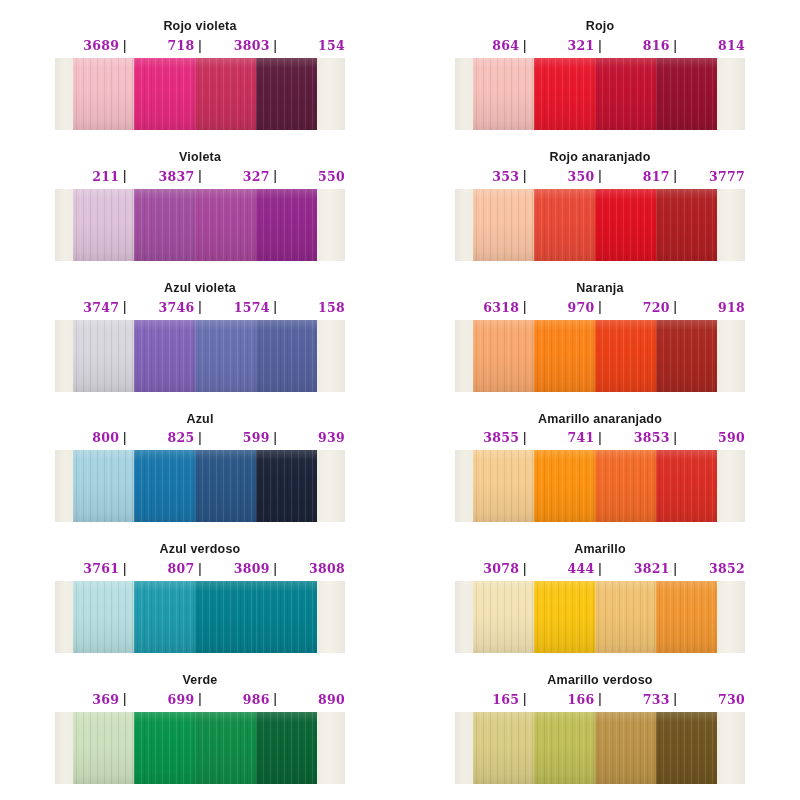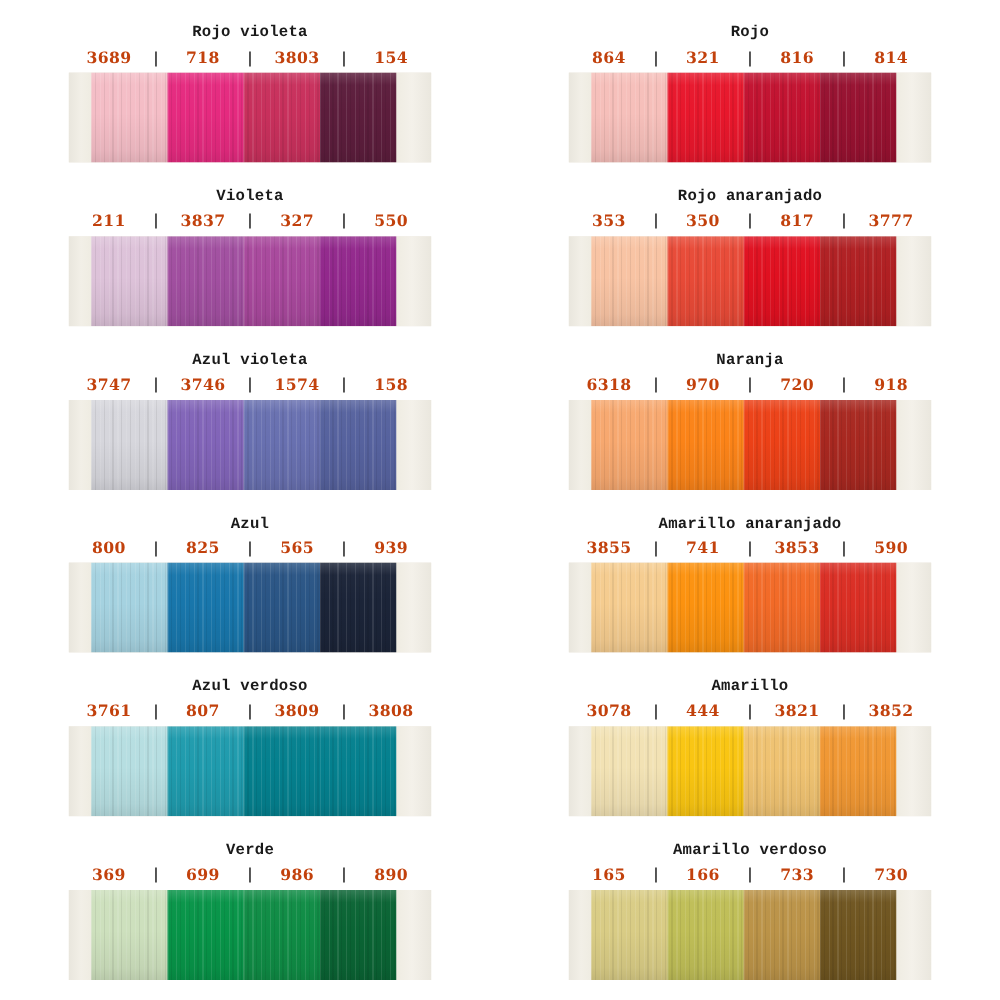"Rojo violeta" .family-name { font-family: Liberation Mono, monospace -> Liberation Sans, sans-serif }
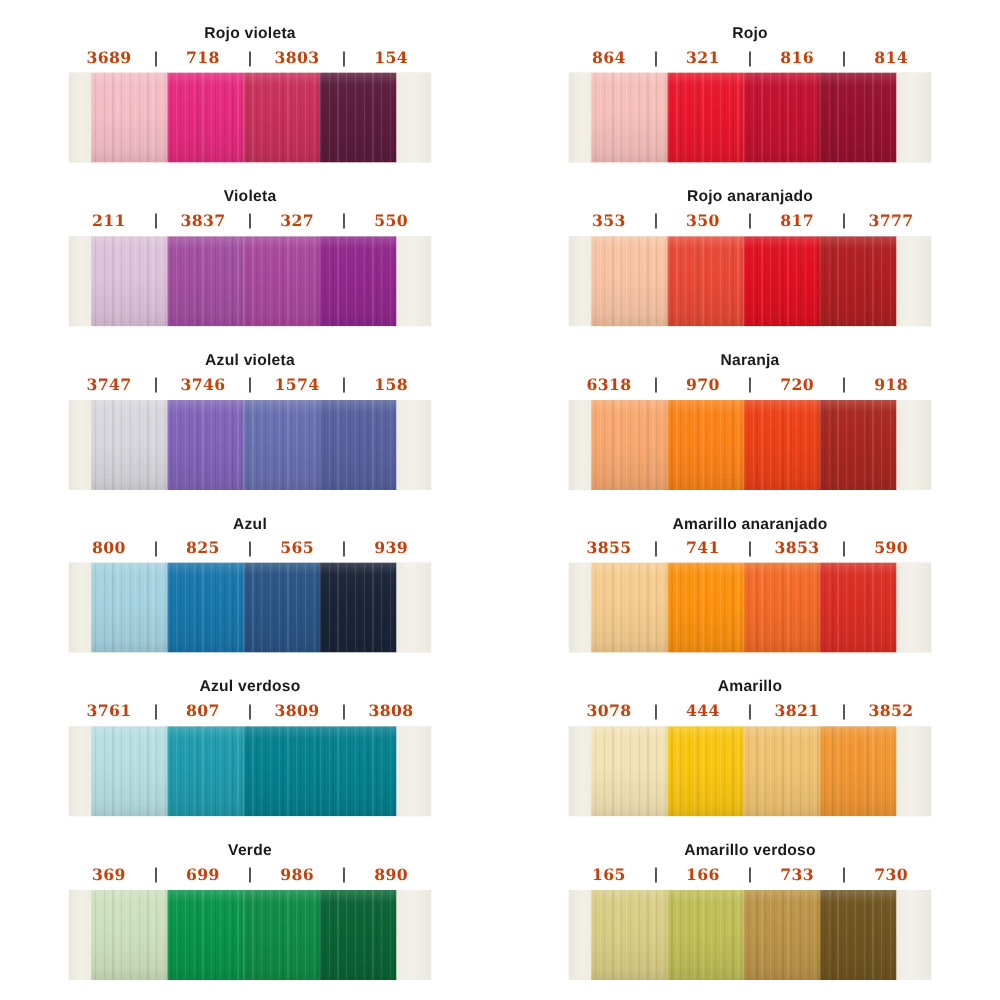"3689" .code { color: #c2410c -> #a21caf; text-align: center -> right }
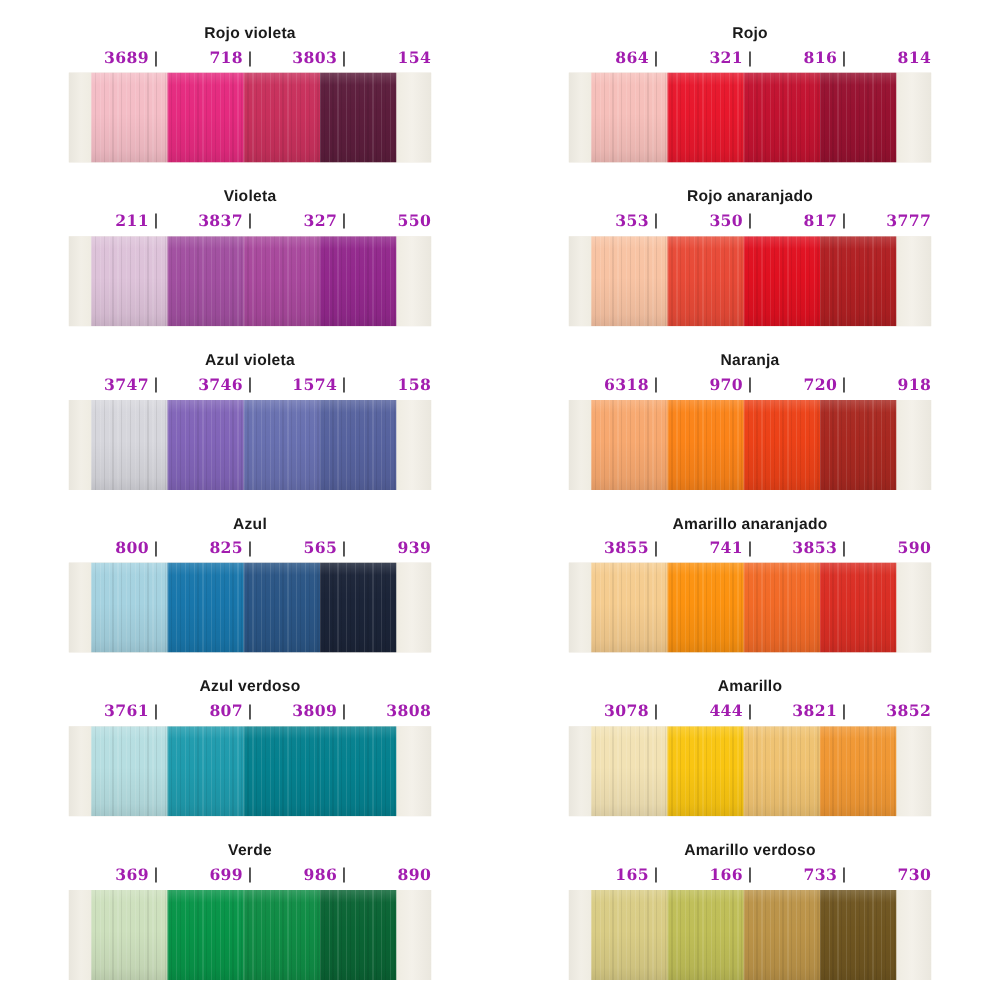"565" span.code { text: 565 -> 599 }
